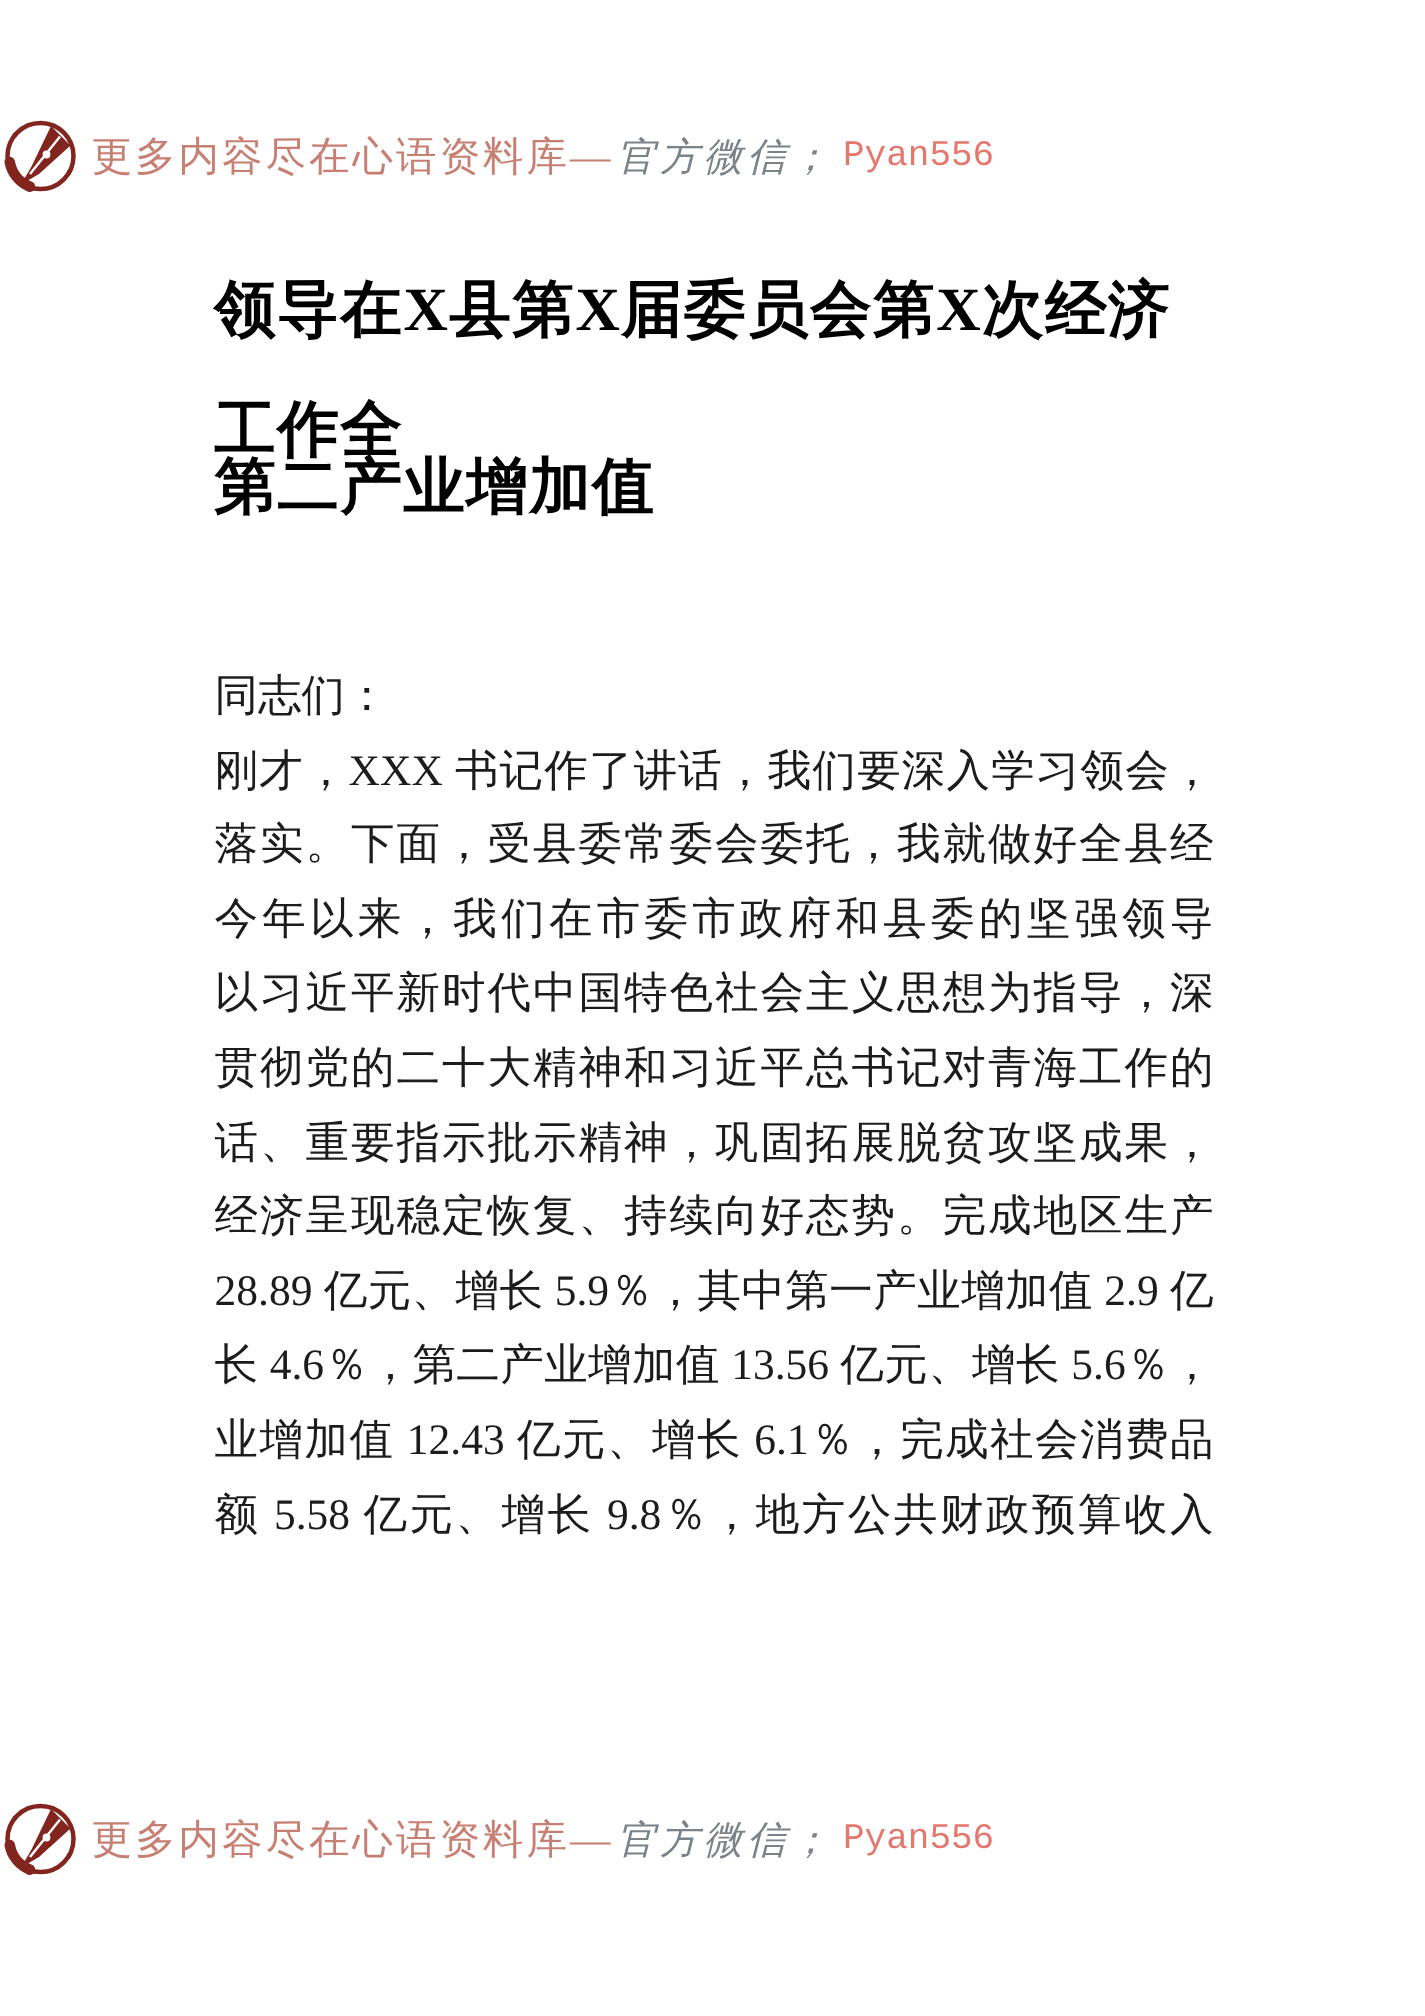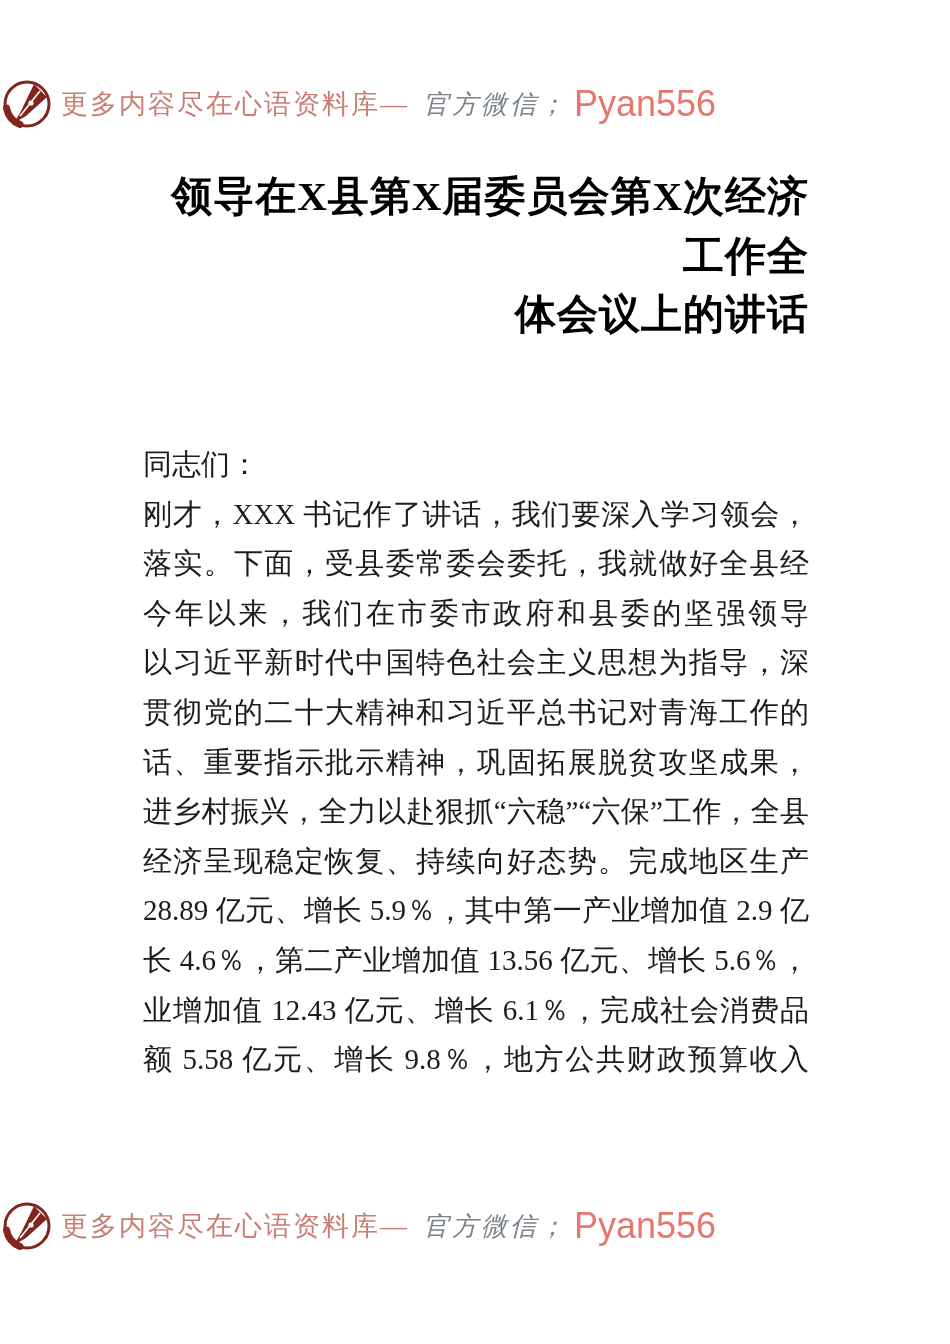"官方微信；" .brand-wechat { margin-left: 14px -> 2px }
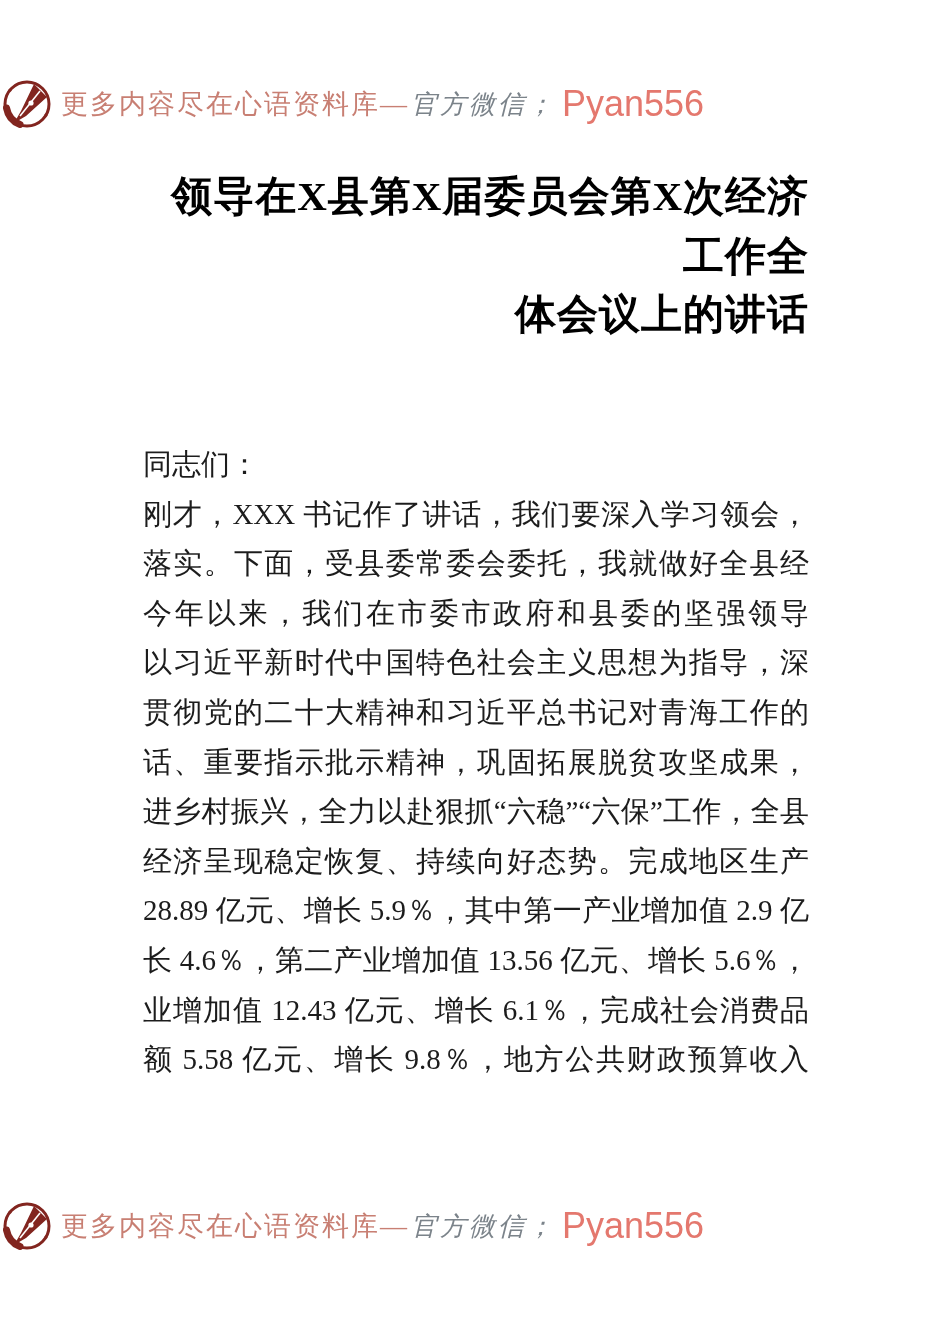"Pyan556" .brand-account { font-family: Liberation Sans, sans-serif -> Liberation Mono, monospace; font-size: 36px -> 24px }
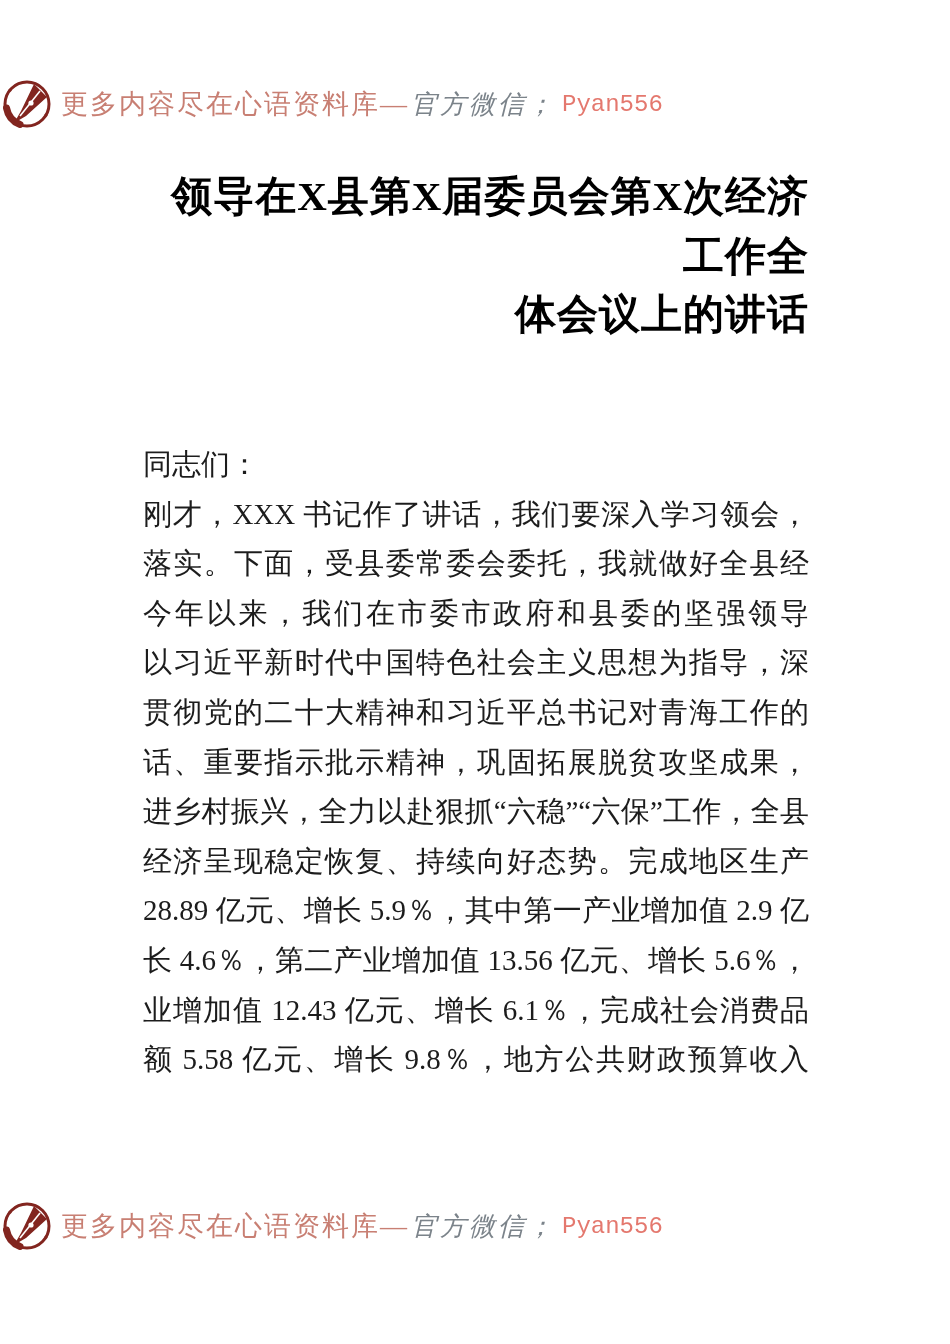"领导在X县第X届委员会第X次经济工作全" .doc-title { line-height: 60px -> 80px; text-align: right -> left }
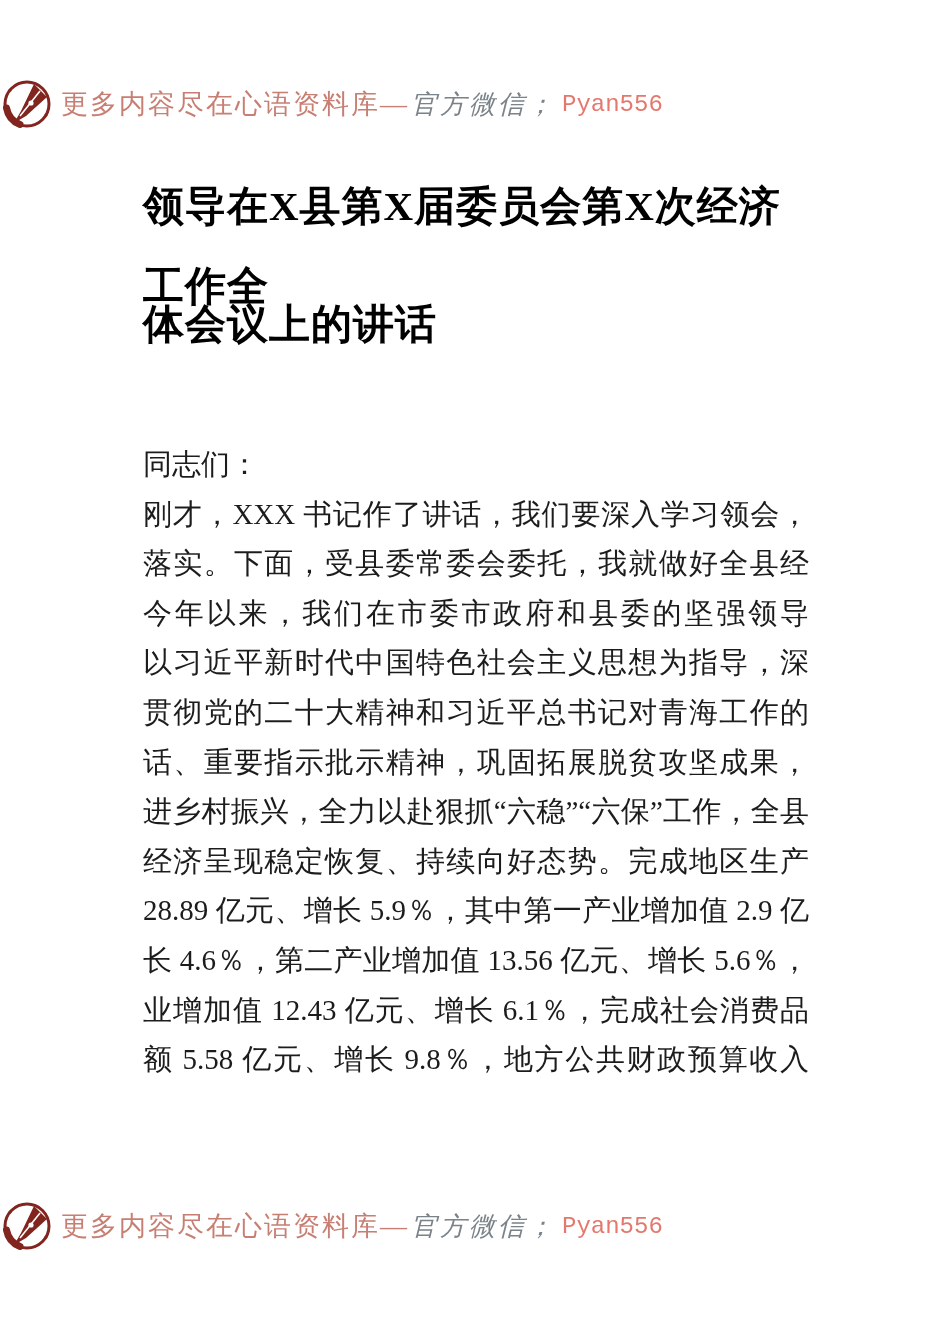"体会议上的讲话" div.doc-title { text: 体会议上的讲话 -> 第二产业增加值 }
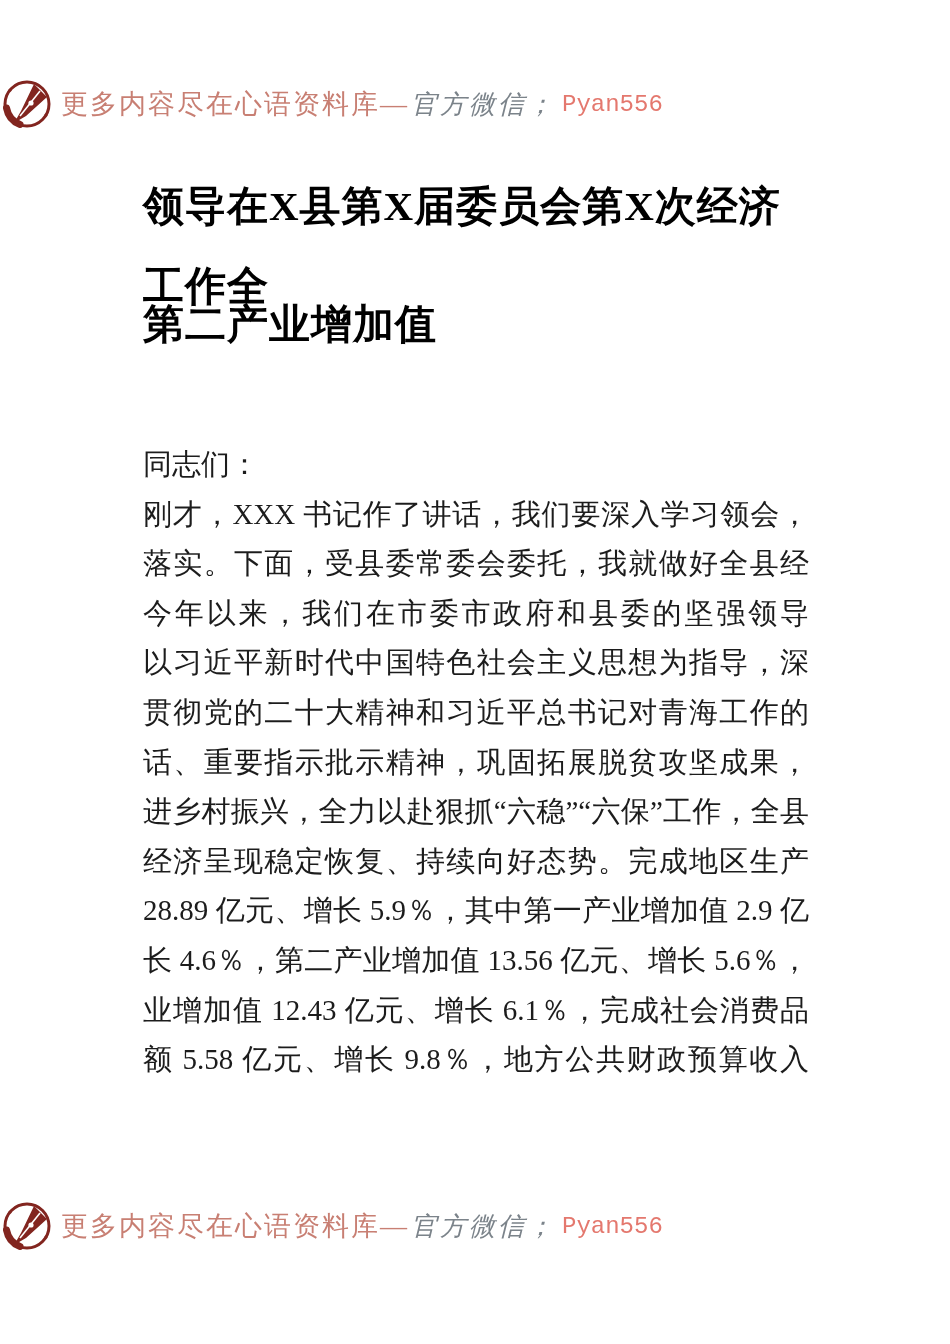"进乡村振兴，全力以赴狠抓“六稳”“六保”工作，全县" div.body-line { html: <div>进乡村振兴，全力以赴狠抓“六稳”“六保”工作，全县</div> -> none }
